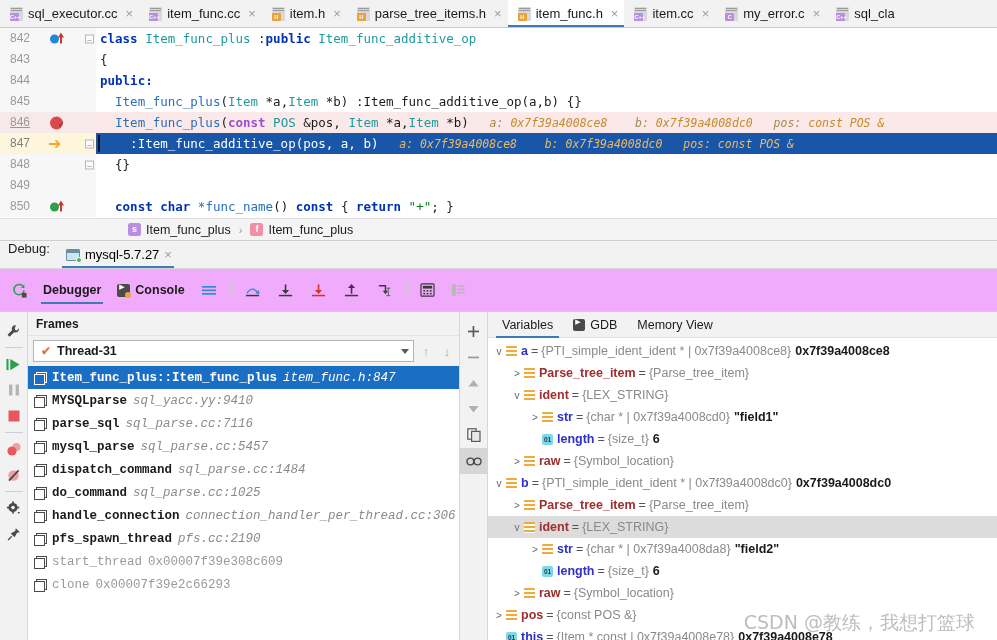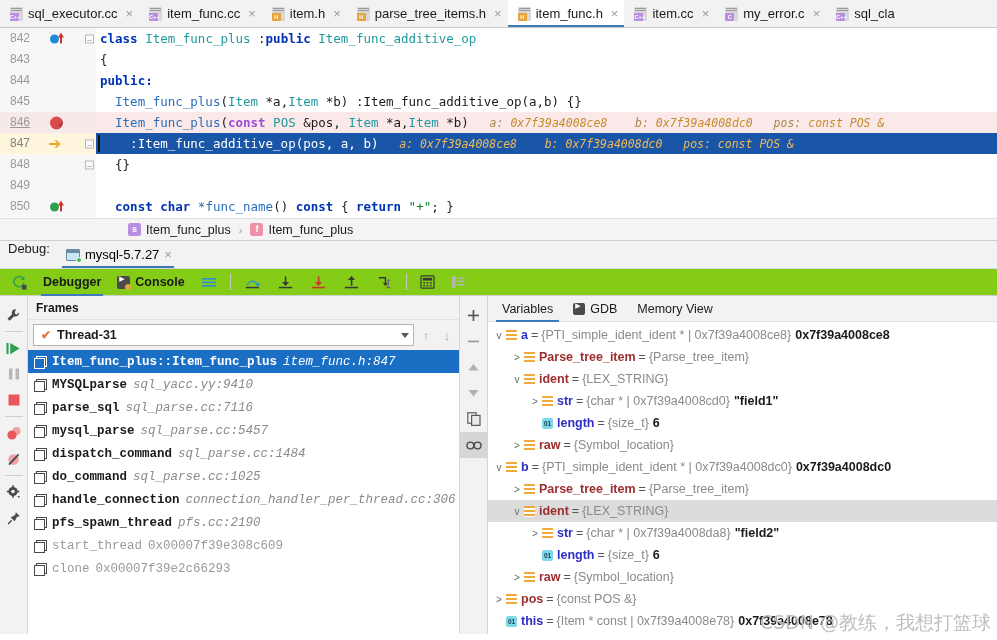"Debugger" .dbgtoolbar { background: #84cc16 -> #f0abfc; height: 28px -> 44px }
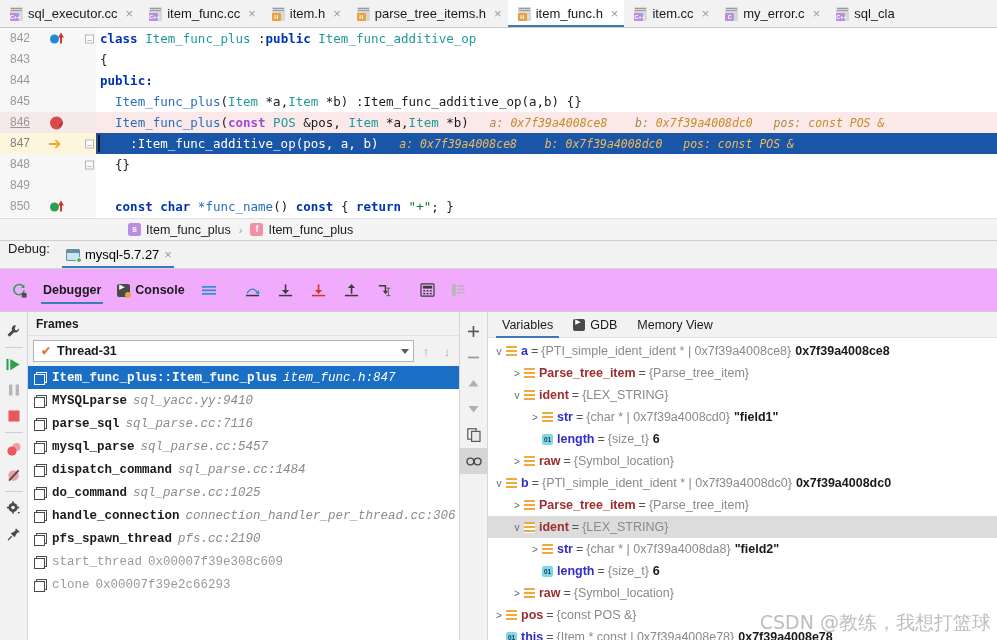"CSDN @教练，我想打篮球" .watermark { right: 6px -> 22px }
